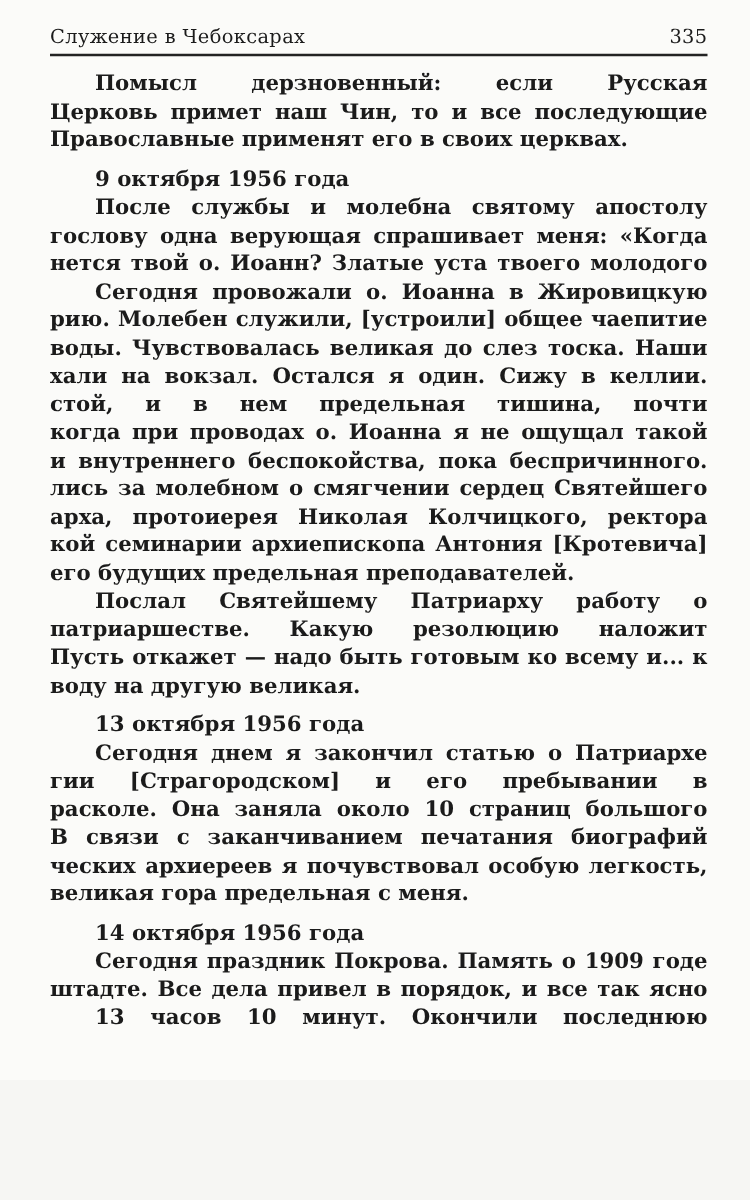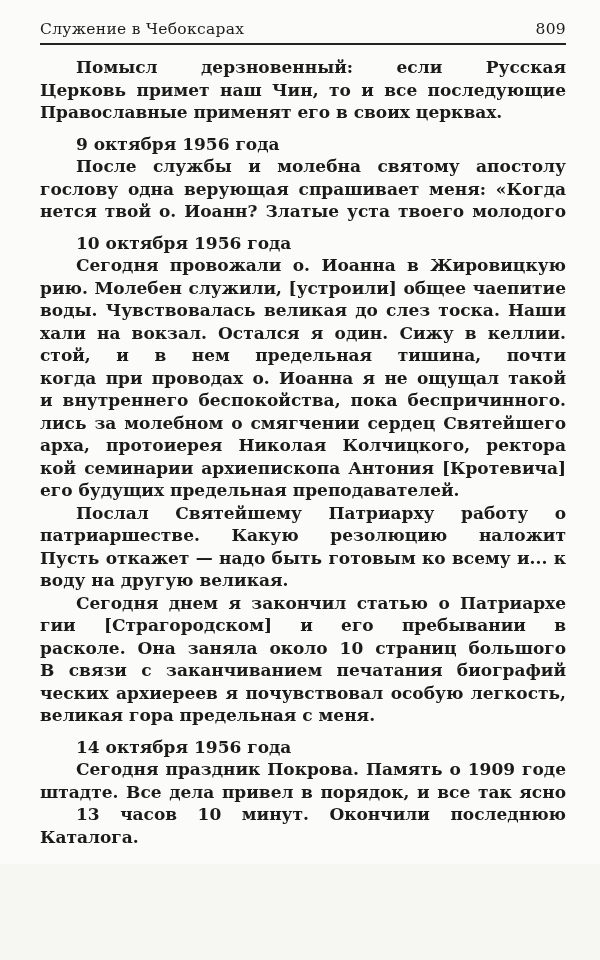"809" span { text: 809 -> 335 }
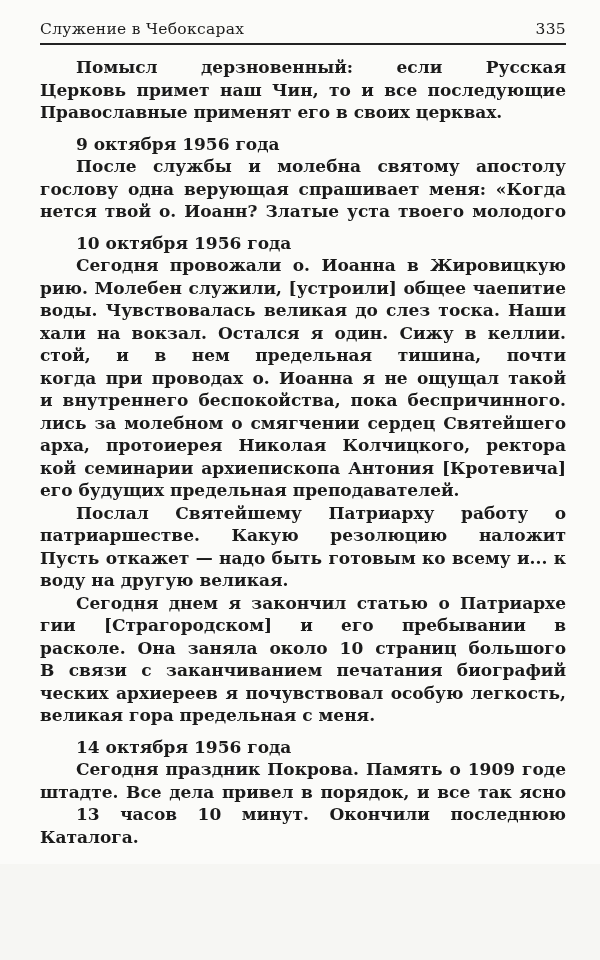"10 октября 1956 года" div.block { html: <div>10 октября 1956 года</div> -> none }
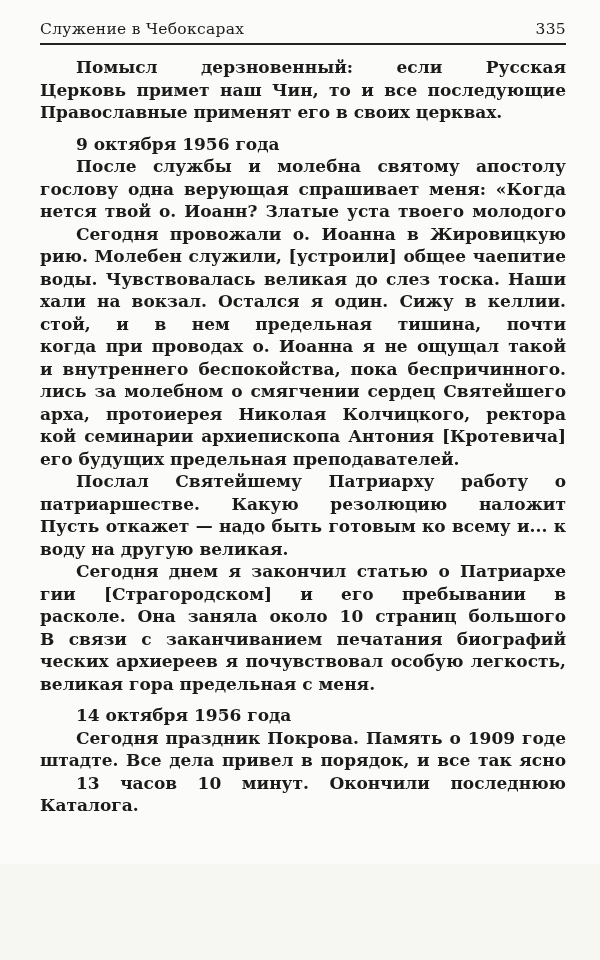"13 октября 1956 года" div.block { html: none -> <div>13 октября 1956 года</div> }
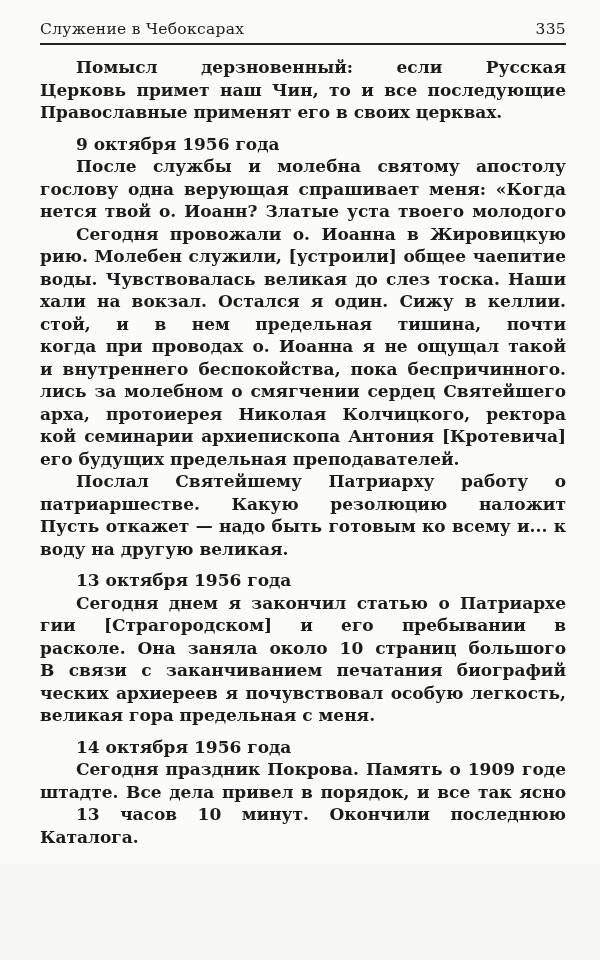"Каталога." div.line { html: <div>Каталога.</div> -> none }
